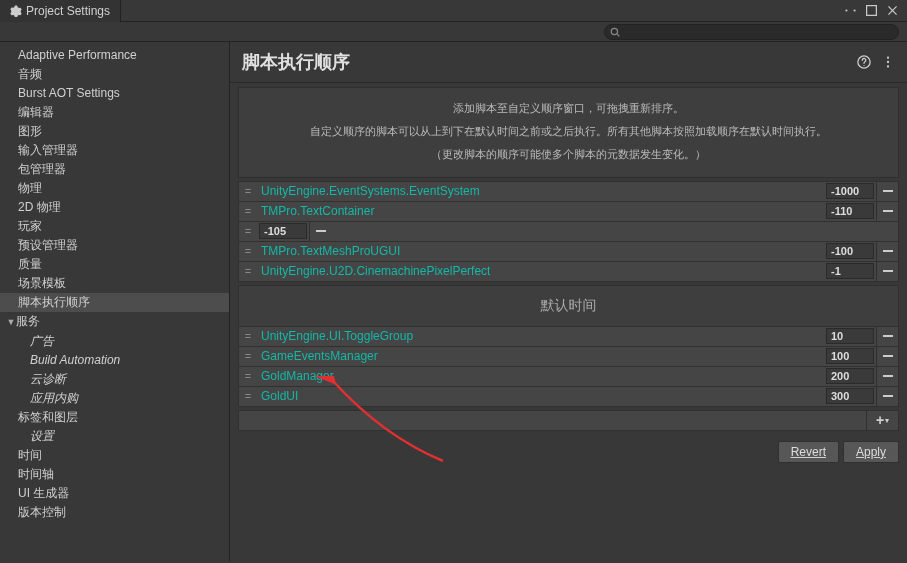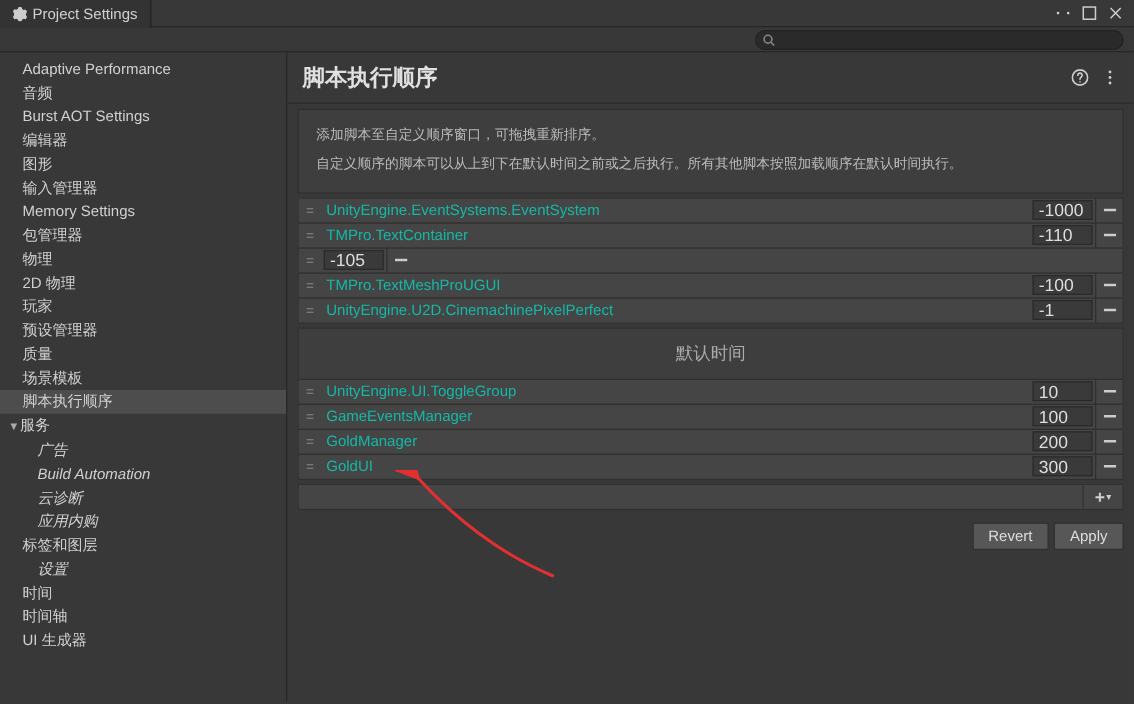"添加脚本至自定义顺序窗口，可拖拽重新排序。" .help-text { text-align: none -> center }
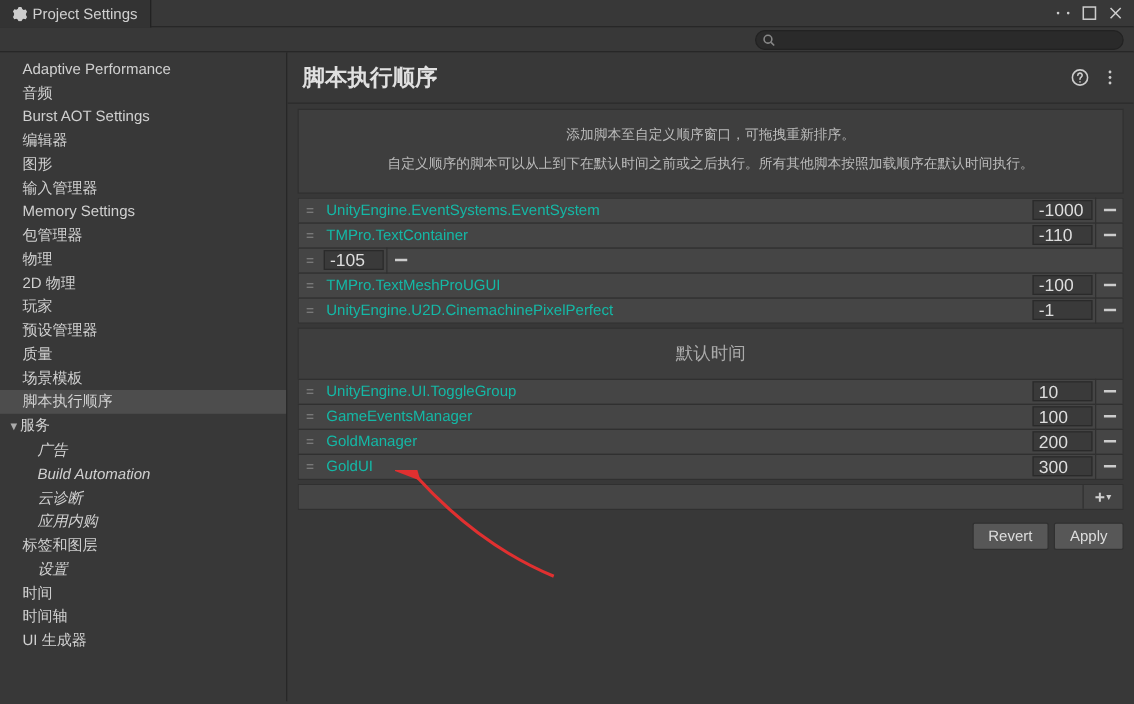"（更改脚本的顺序可能使多个脚本的元数据发生变化。）" p { html: none -> <p>（更改脚本的顺序可能使多个脚本的元数据发生变化。）</p> }
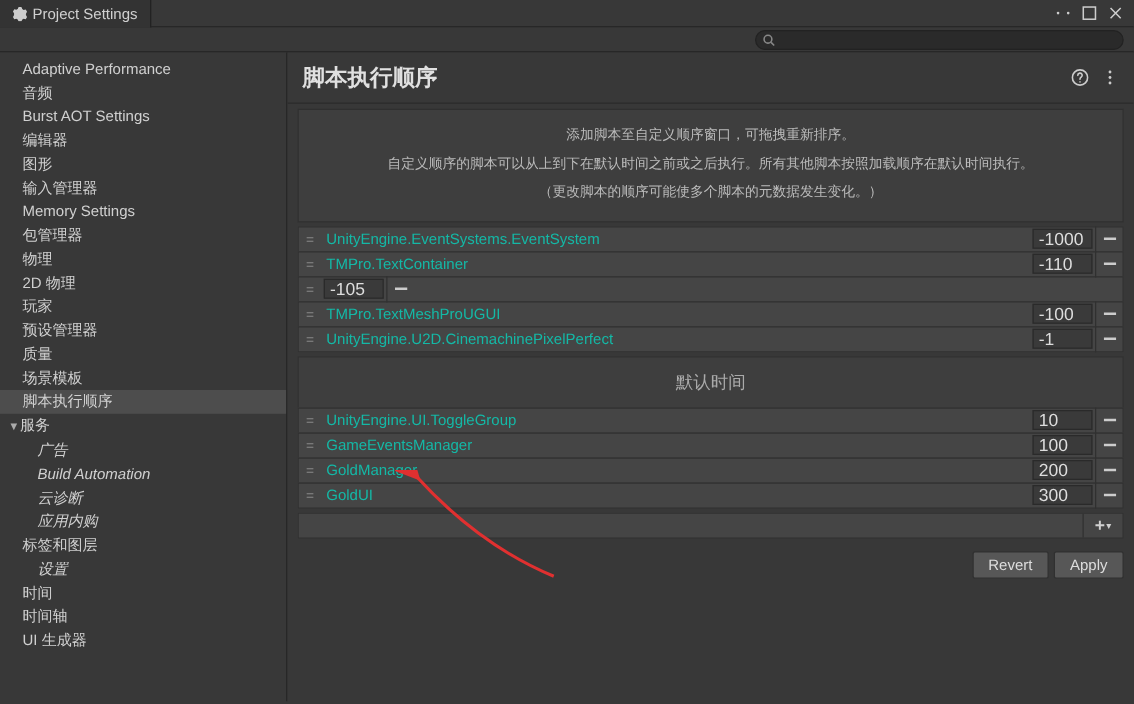"Memory Settings" div.sidebar-item { html: <div><span>Memory Settings</span></div> -> none }
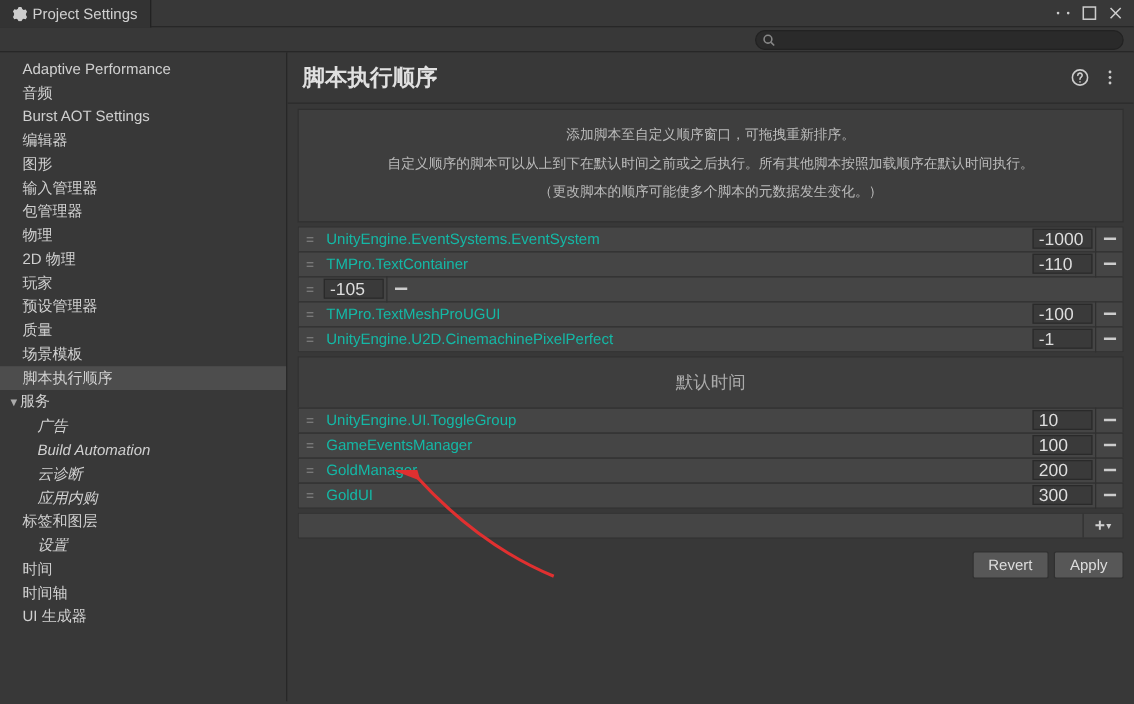"-1000" .script-value { font-size: 14px -> 11px; font-weight: none -> bold }
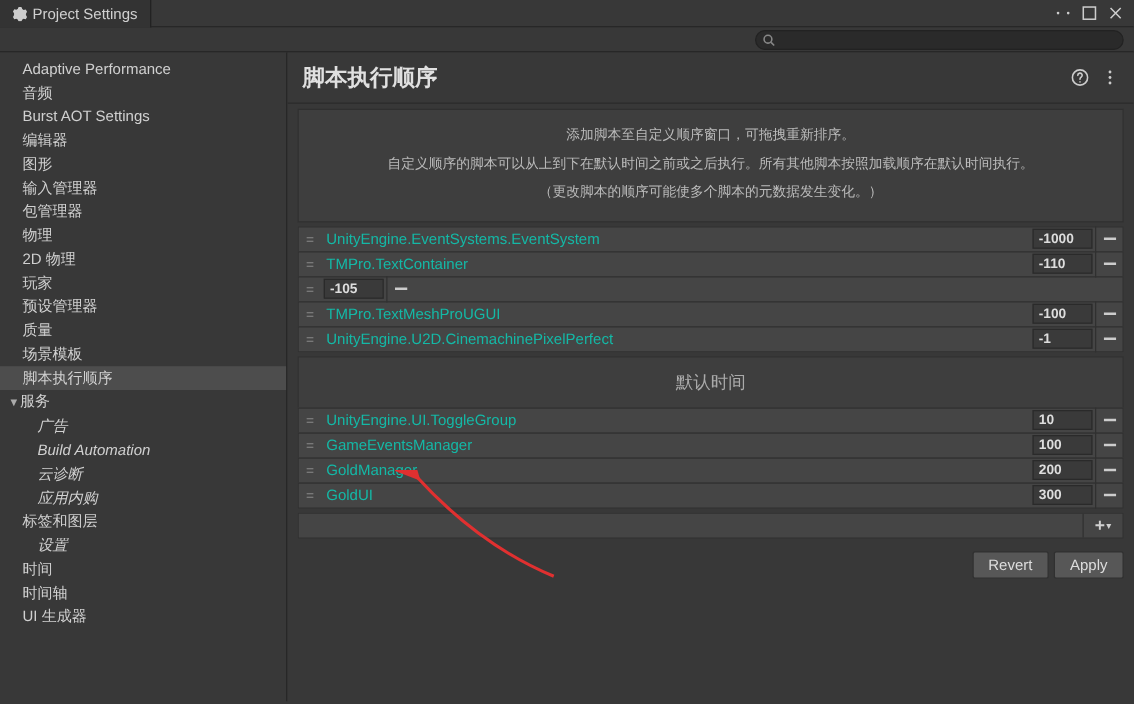"Revert" .footer-buttons { text-decoration: none -> underline }
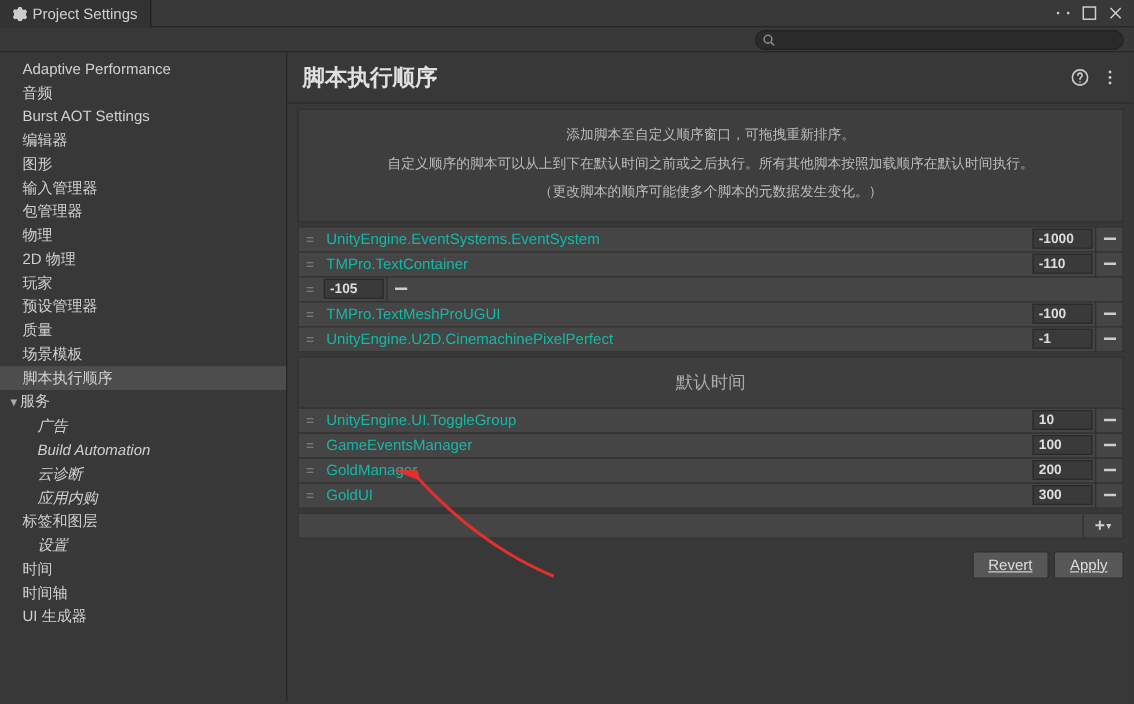"版本控制" div.sidebar-item { html: none -> <div><span>版本控制</span></div> }
